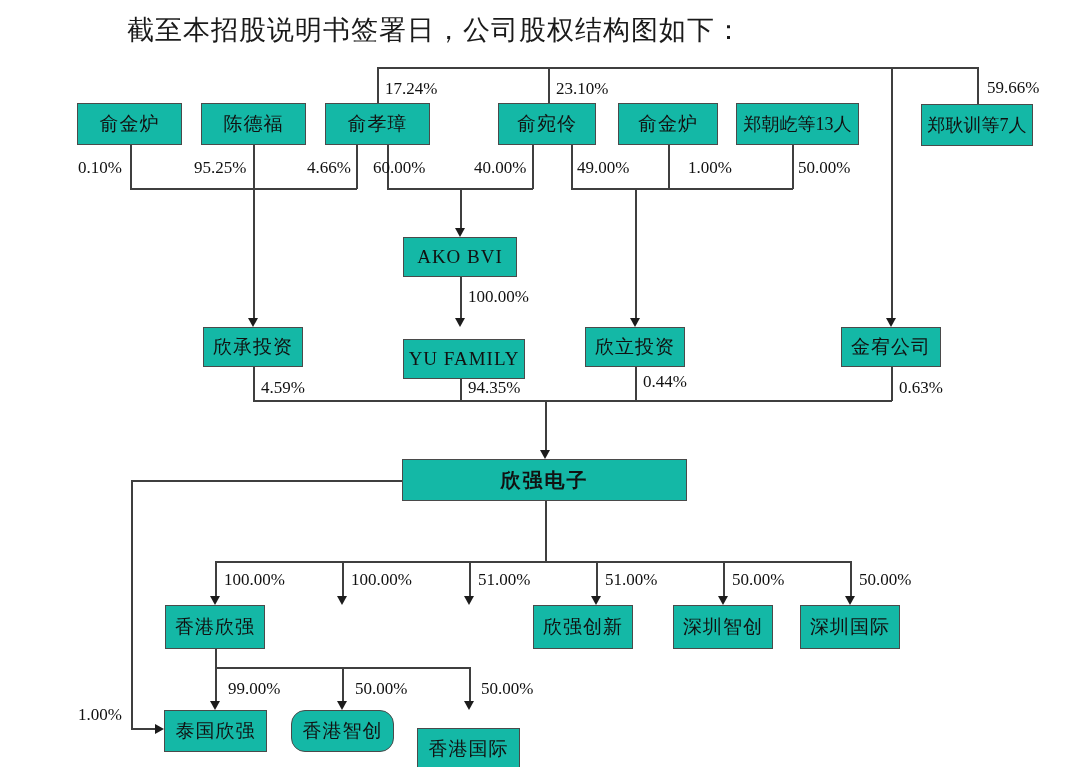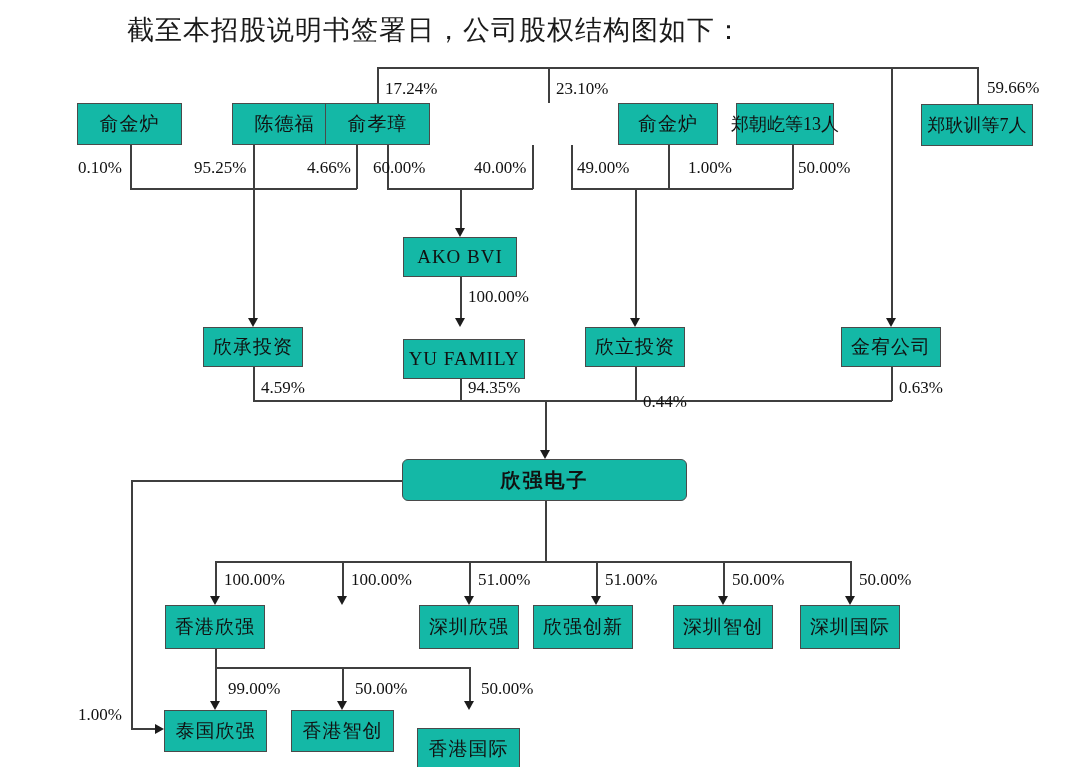"陈德福" div.box { margin-left: 31px -> none }
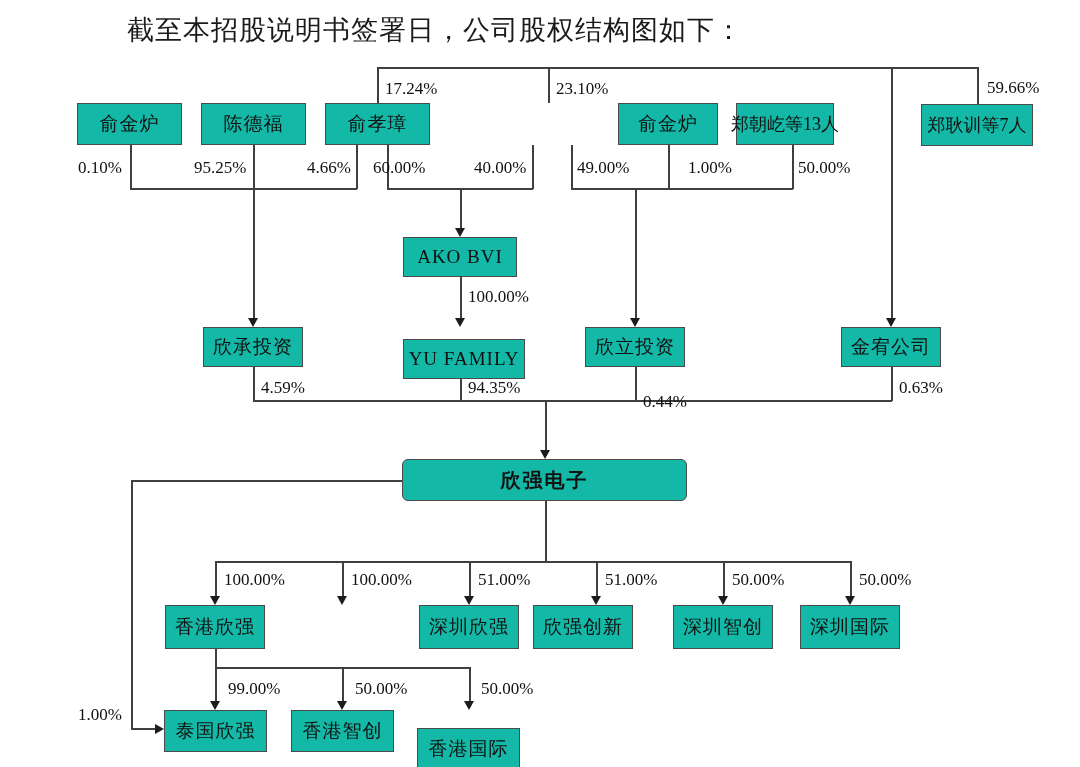"俞宛伶" div.box { html: none -> <div>俞宛伶</div> }
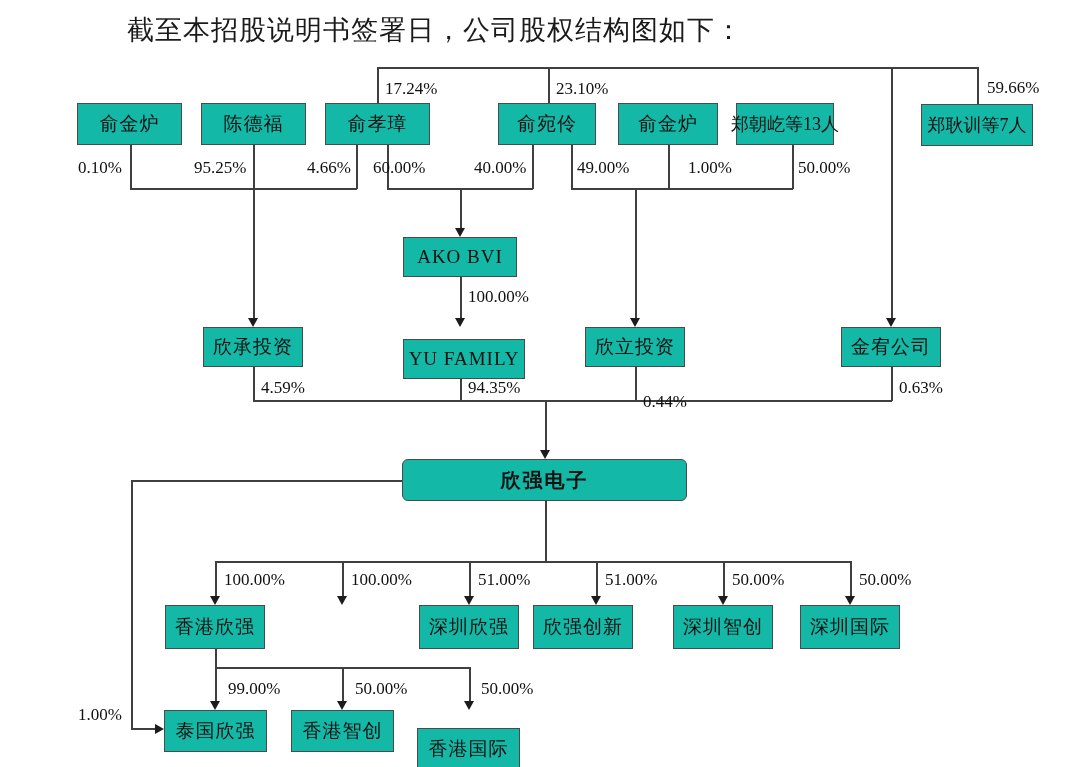"郑朝屹等13人" div.box { width: 98px -> 123px }
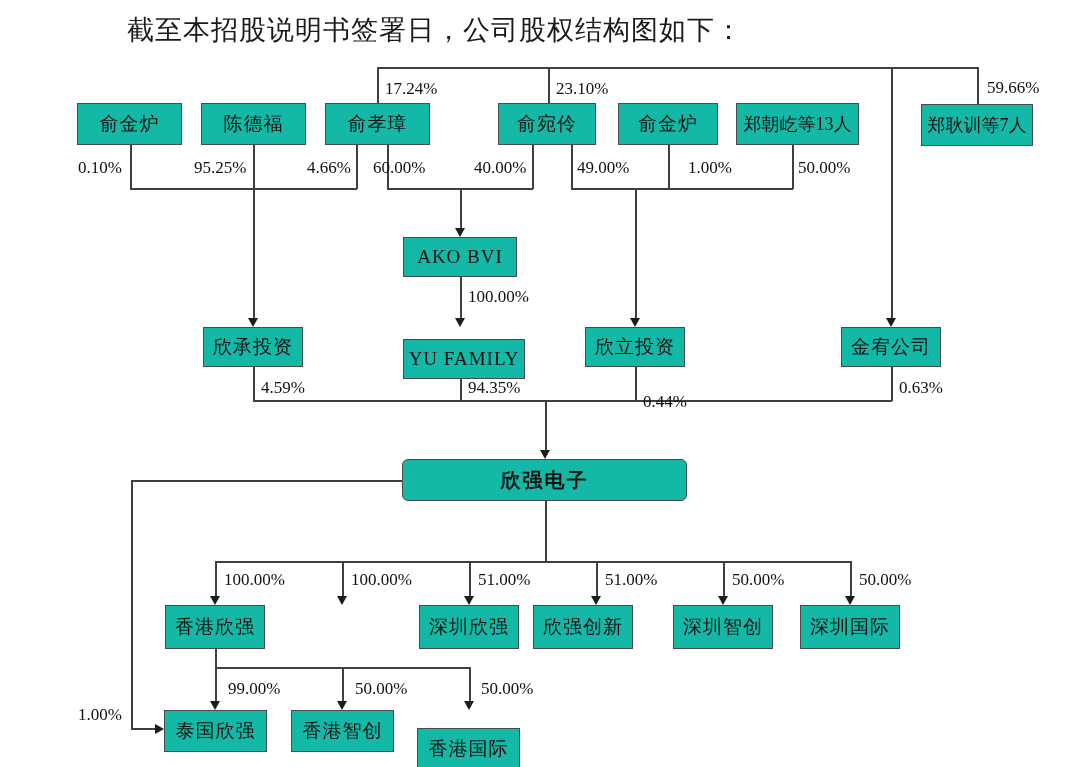"0.44%" div.pct { top: 392px -> 372px }
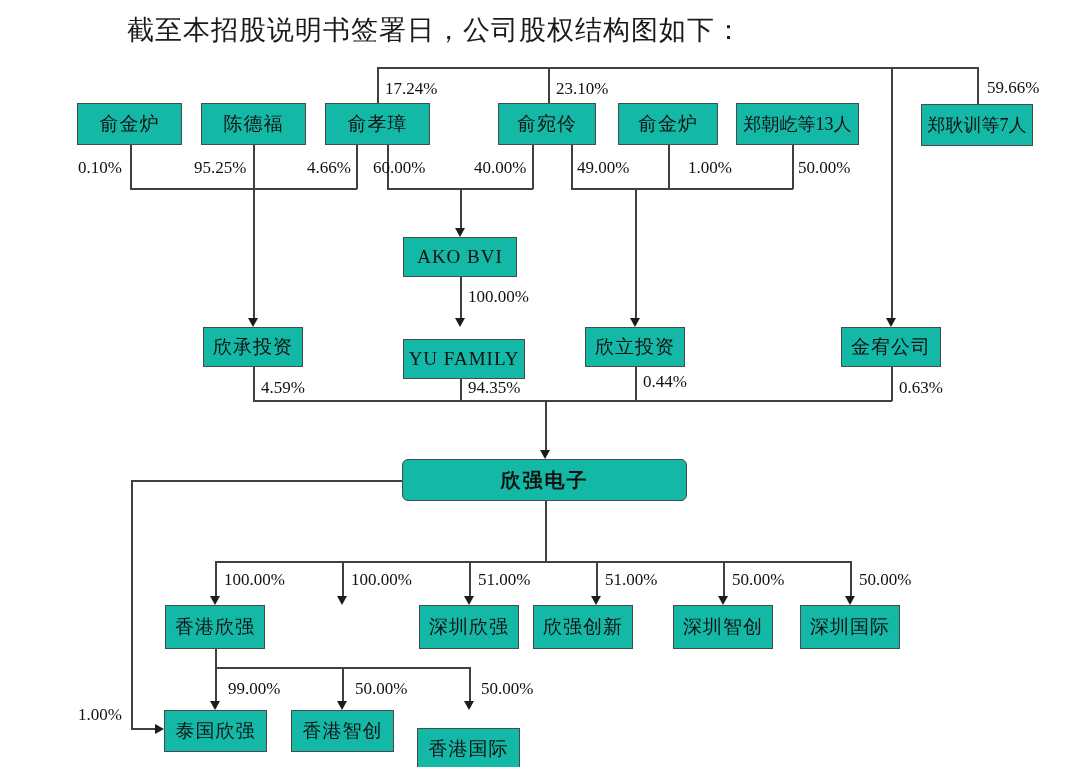"欣强电子" .box.main { border-radius: 6px -> none }
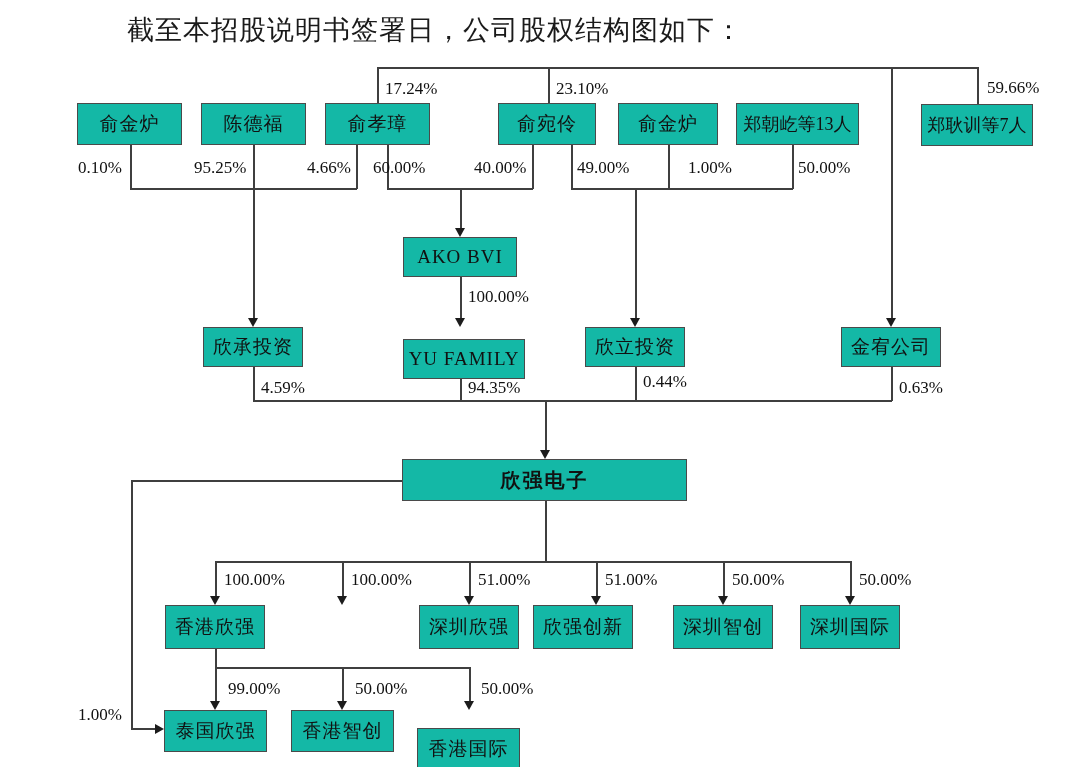"深圳欣强" div.box { html: <div>深圳欣强</div> -> none }
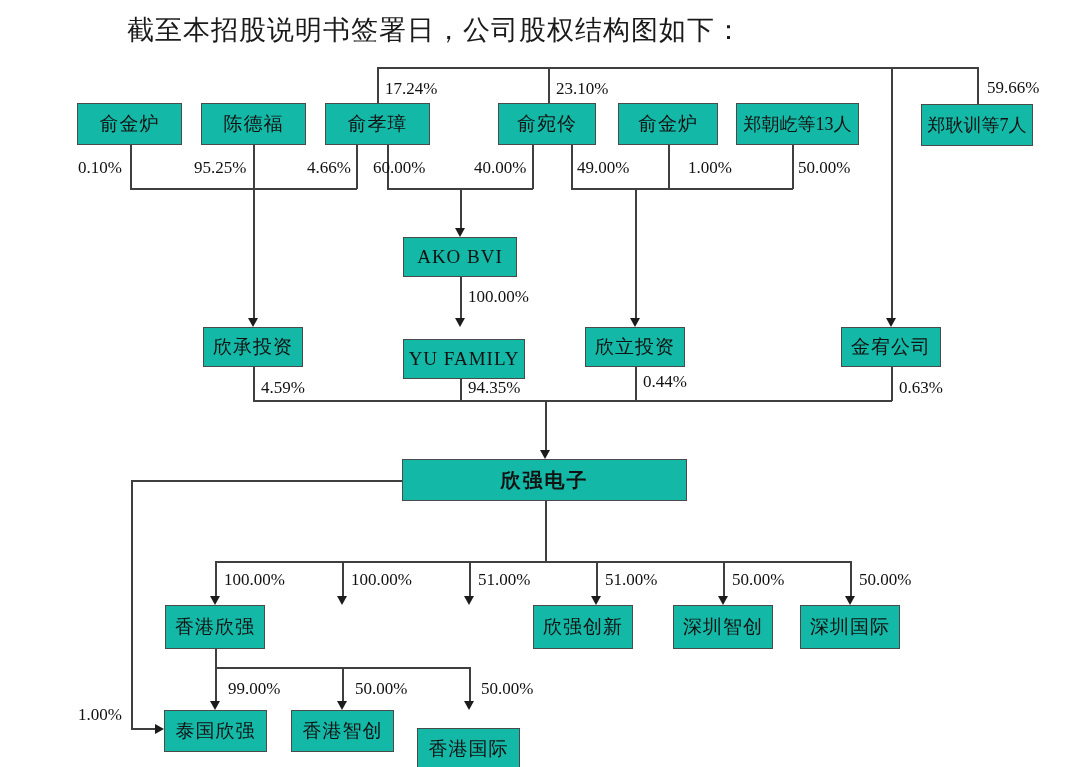"香港智创" div.box { border-radius: none -> 14px }
